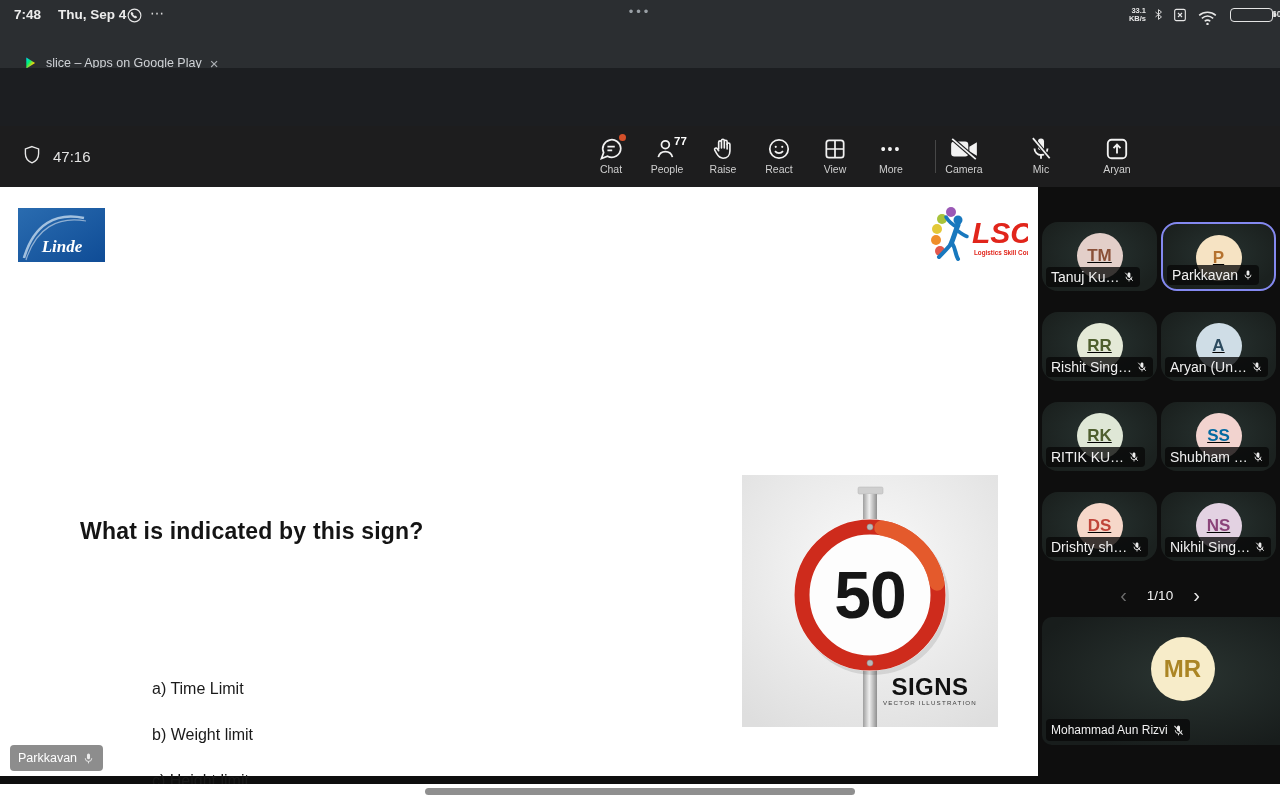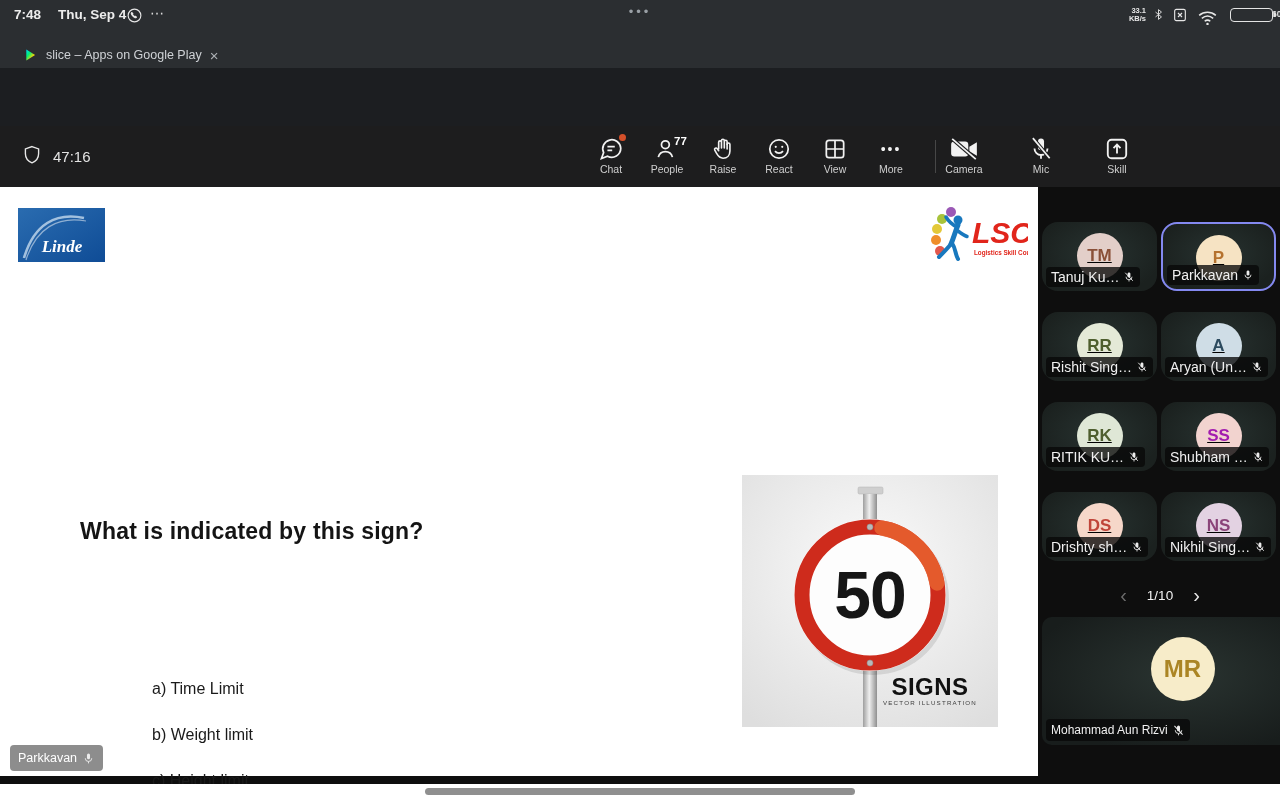"slice – Apps on Google" .tab { top: 8px -> 16px }
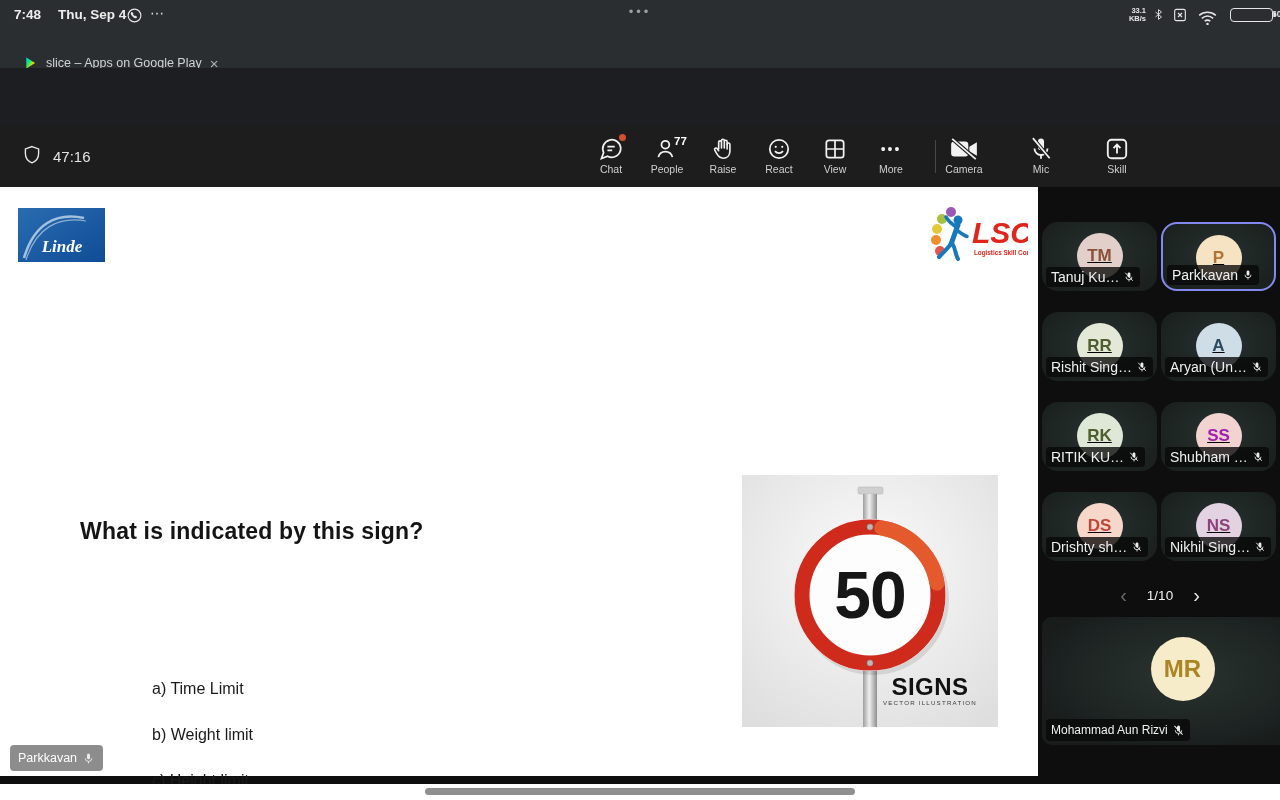"Skill" span.clabel { text: Skill -> Aryan }
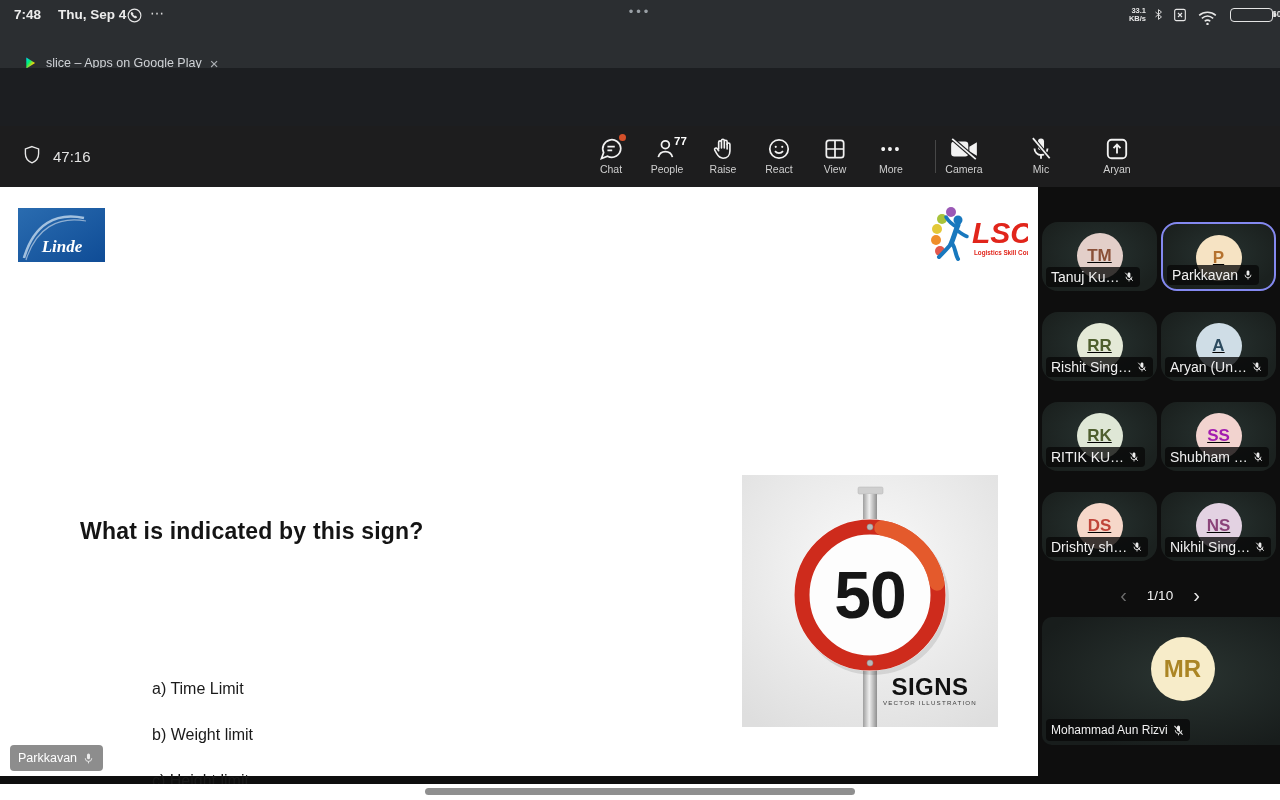"SS" div.avatar { color: #a21caf -> #0369a1 }
